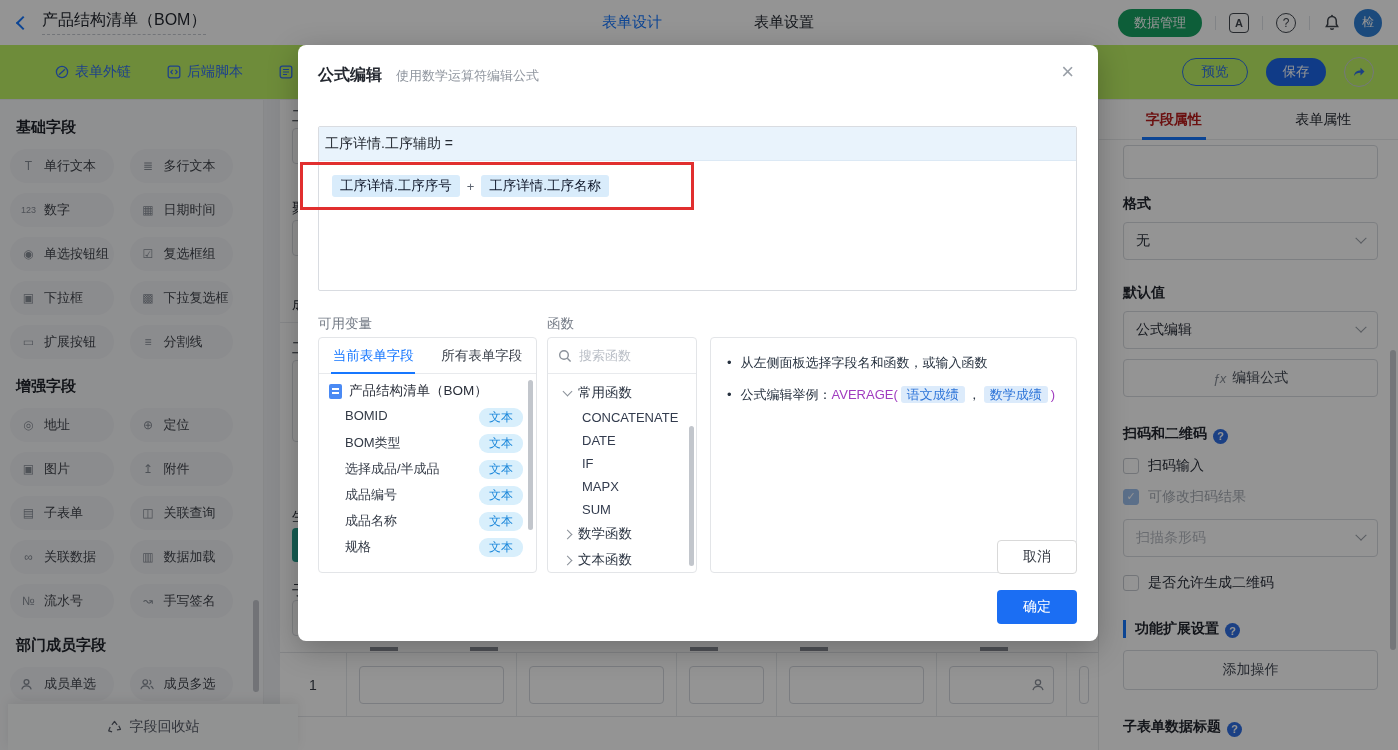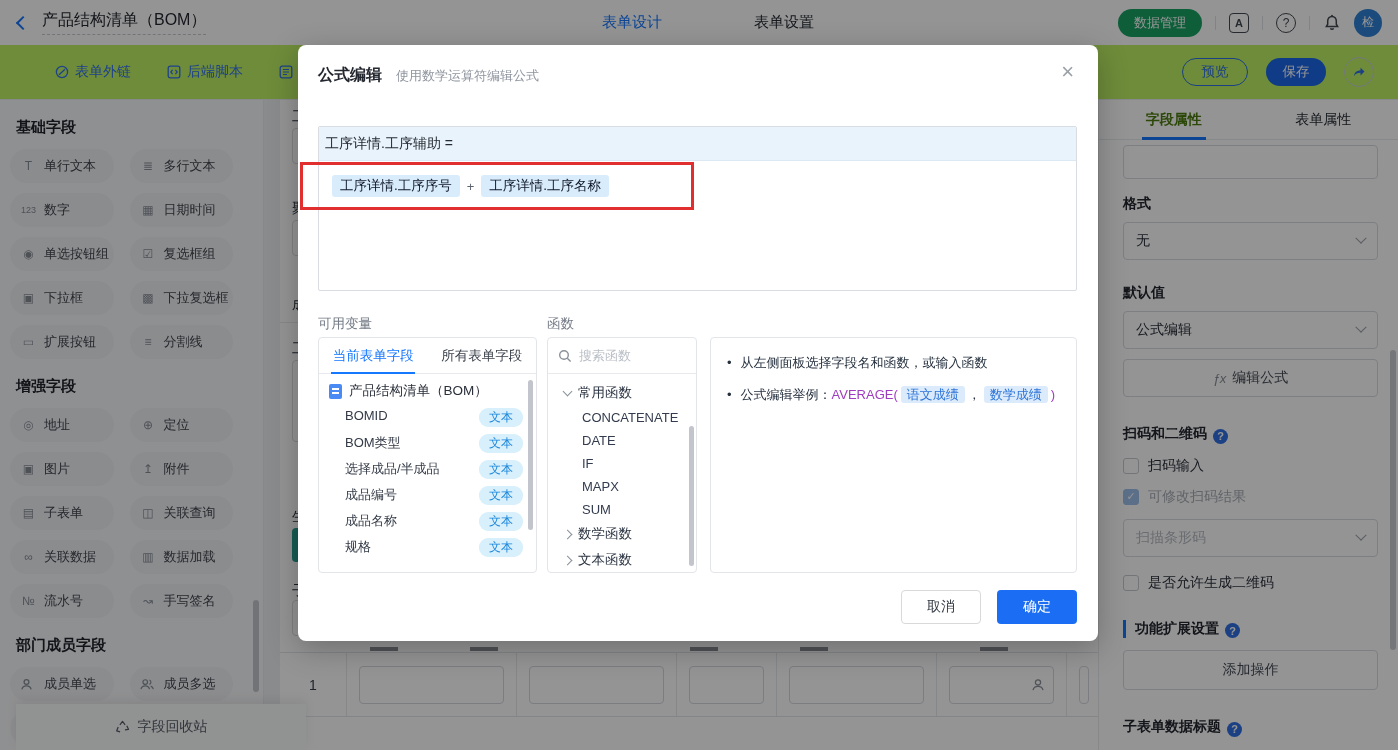"字段属性" .ptab.active { color: #4d7c0f -> #b91c1c }
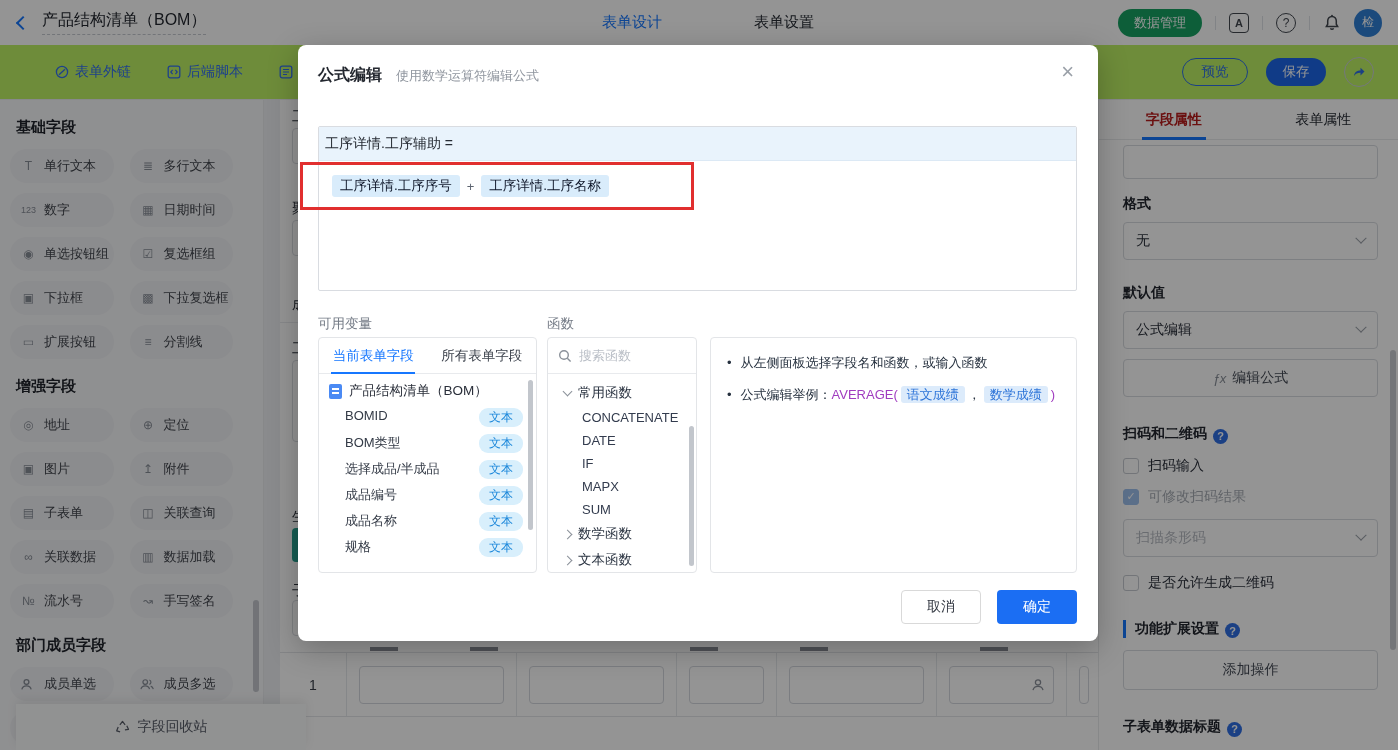"取消" .m-foot { flex-direction: none -> column }
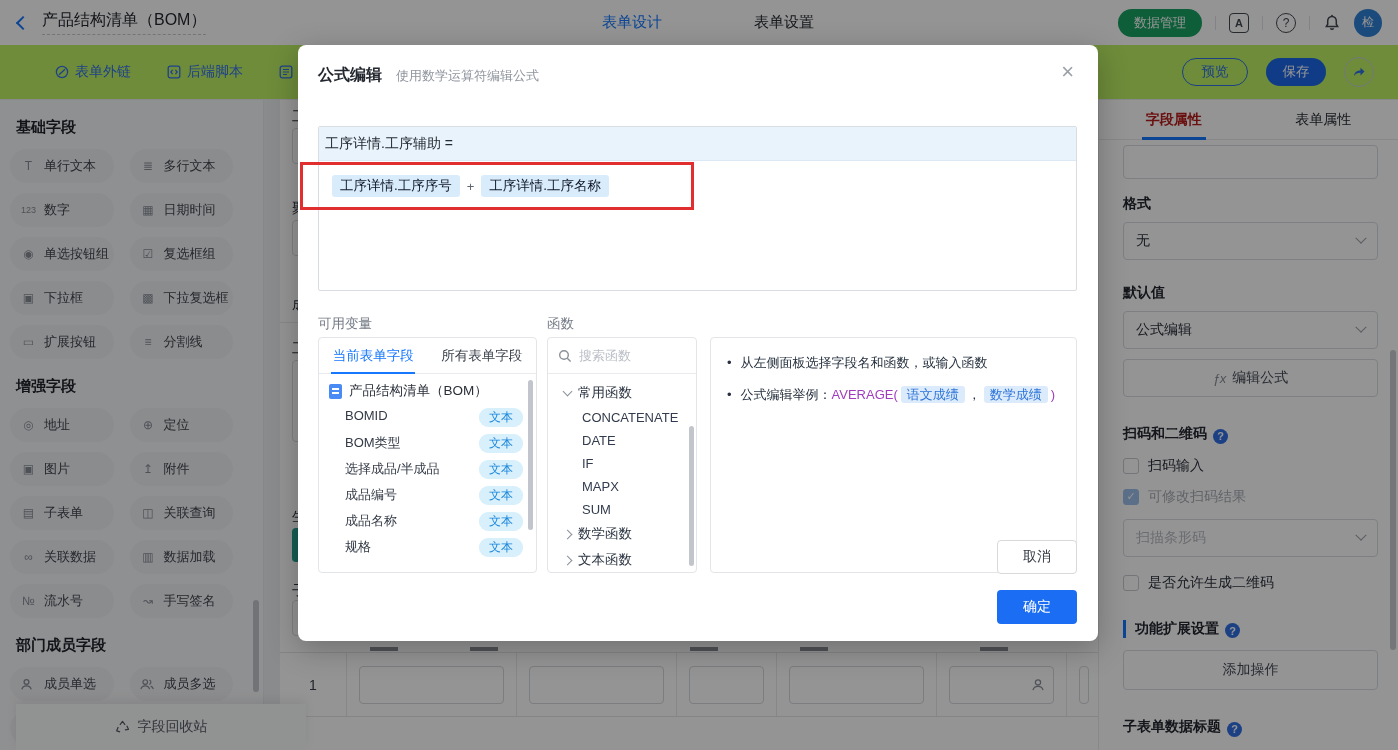"字段回收站" .recycle-bar { left: 16px -> 8px }
